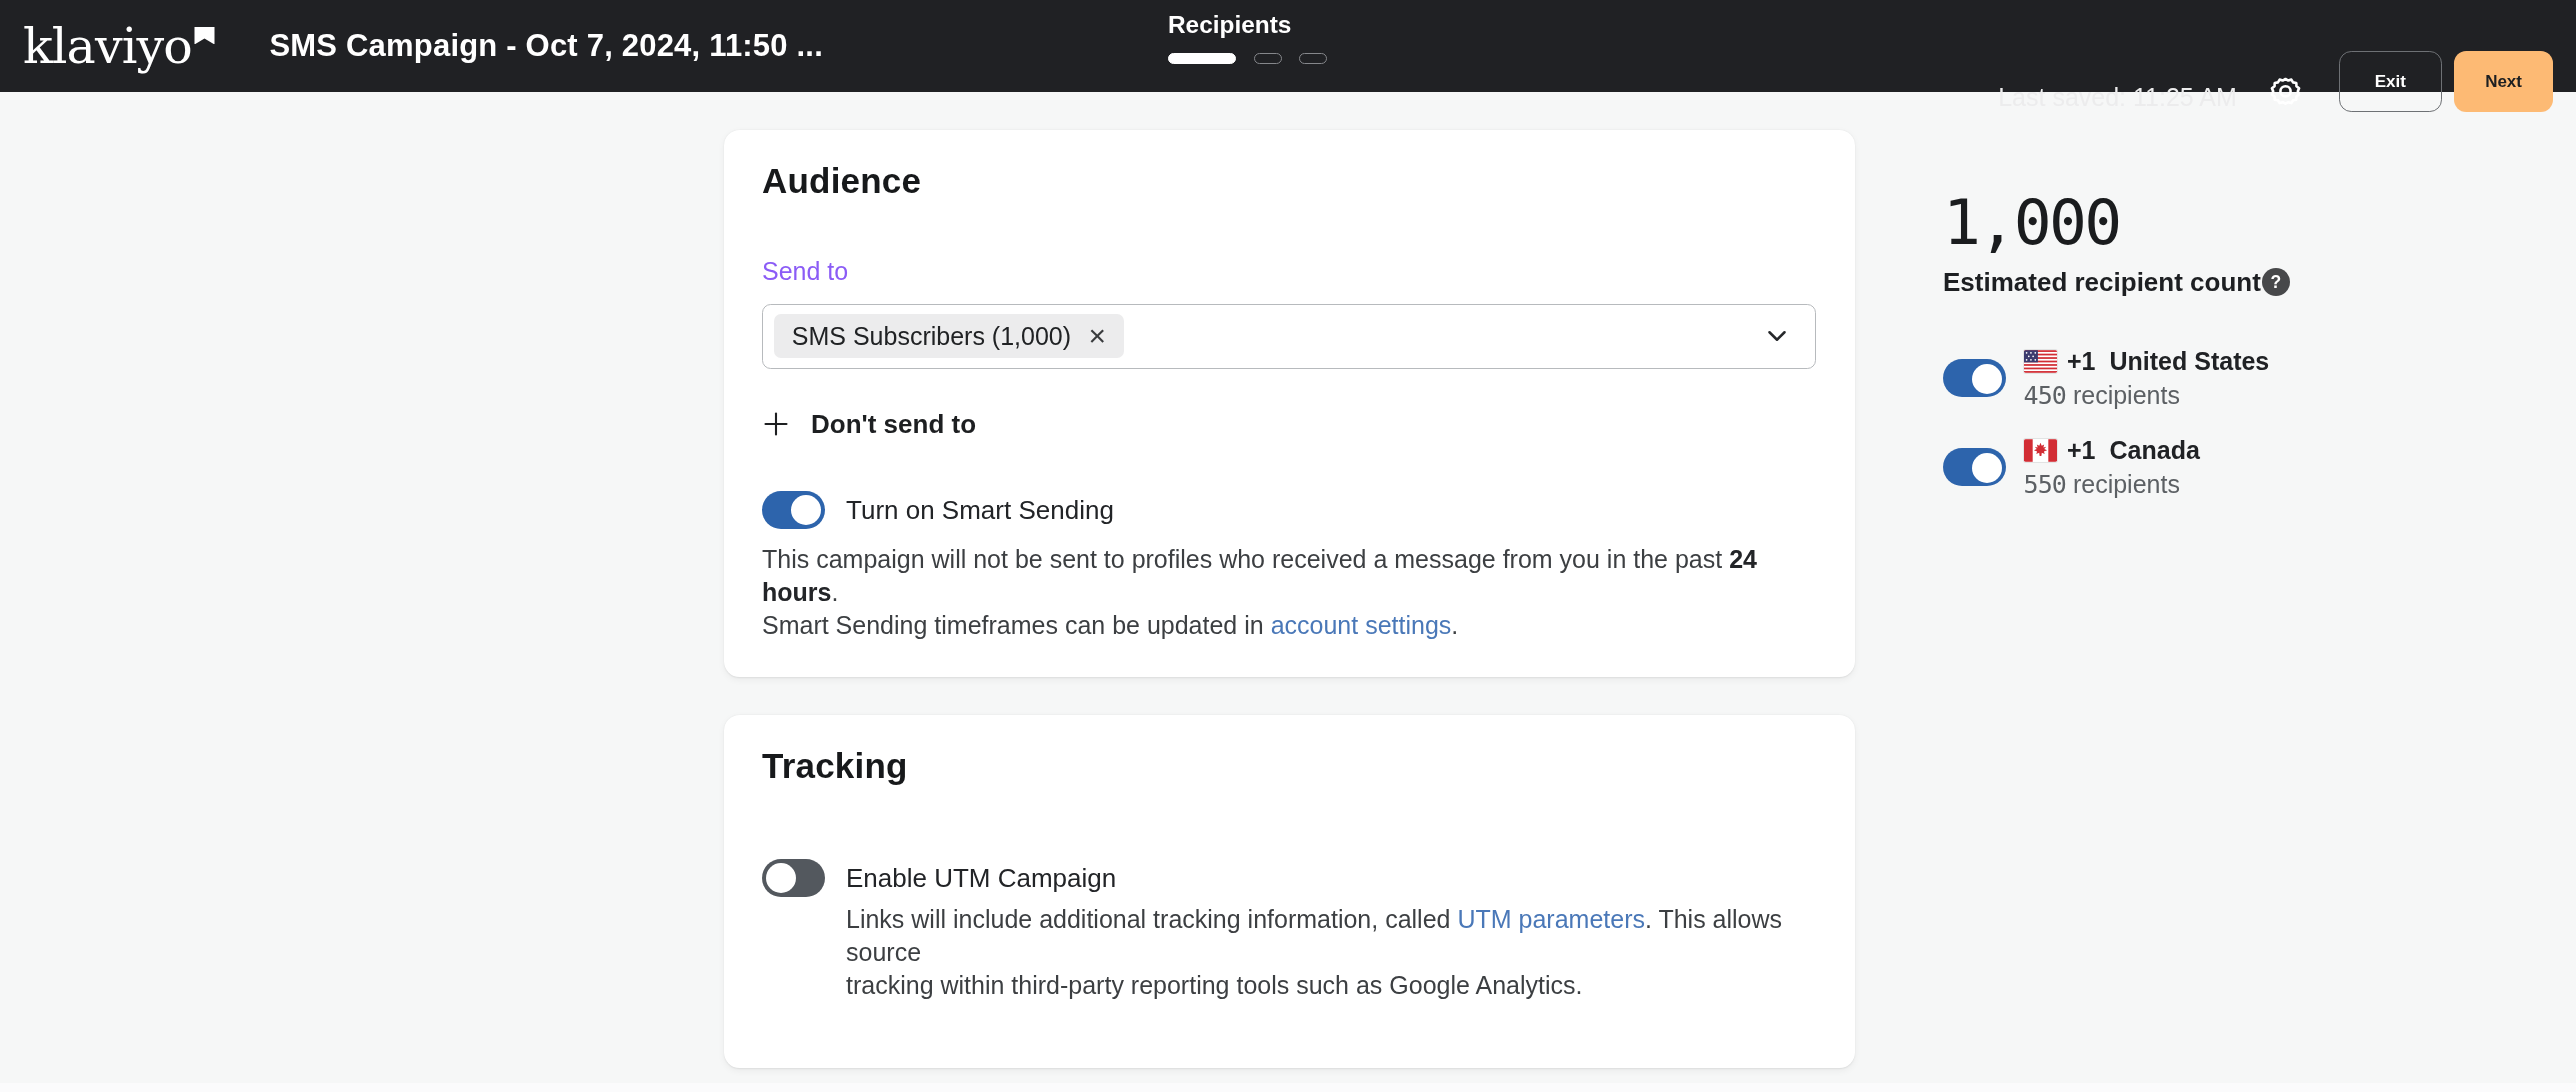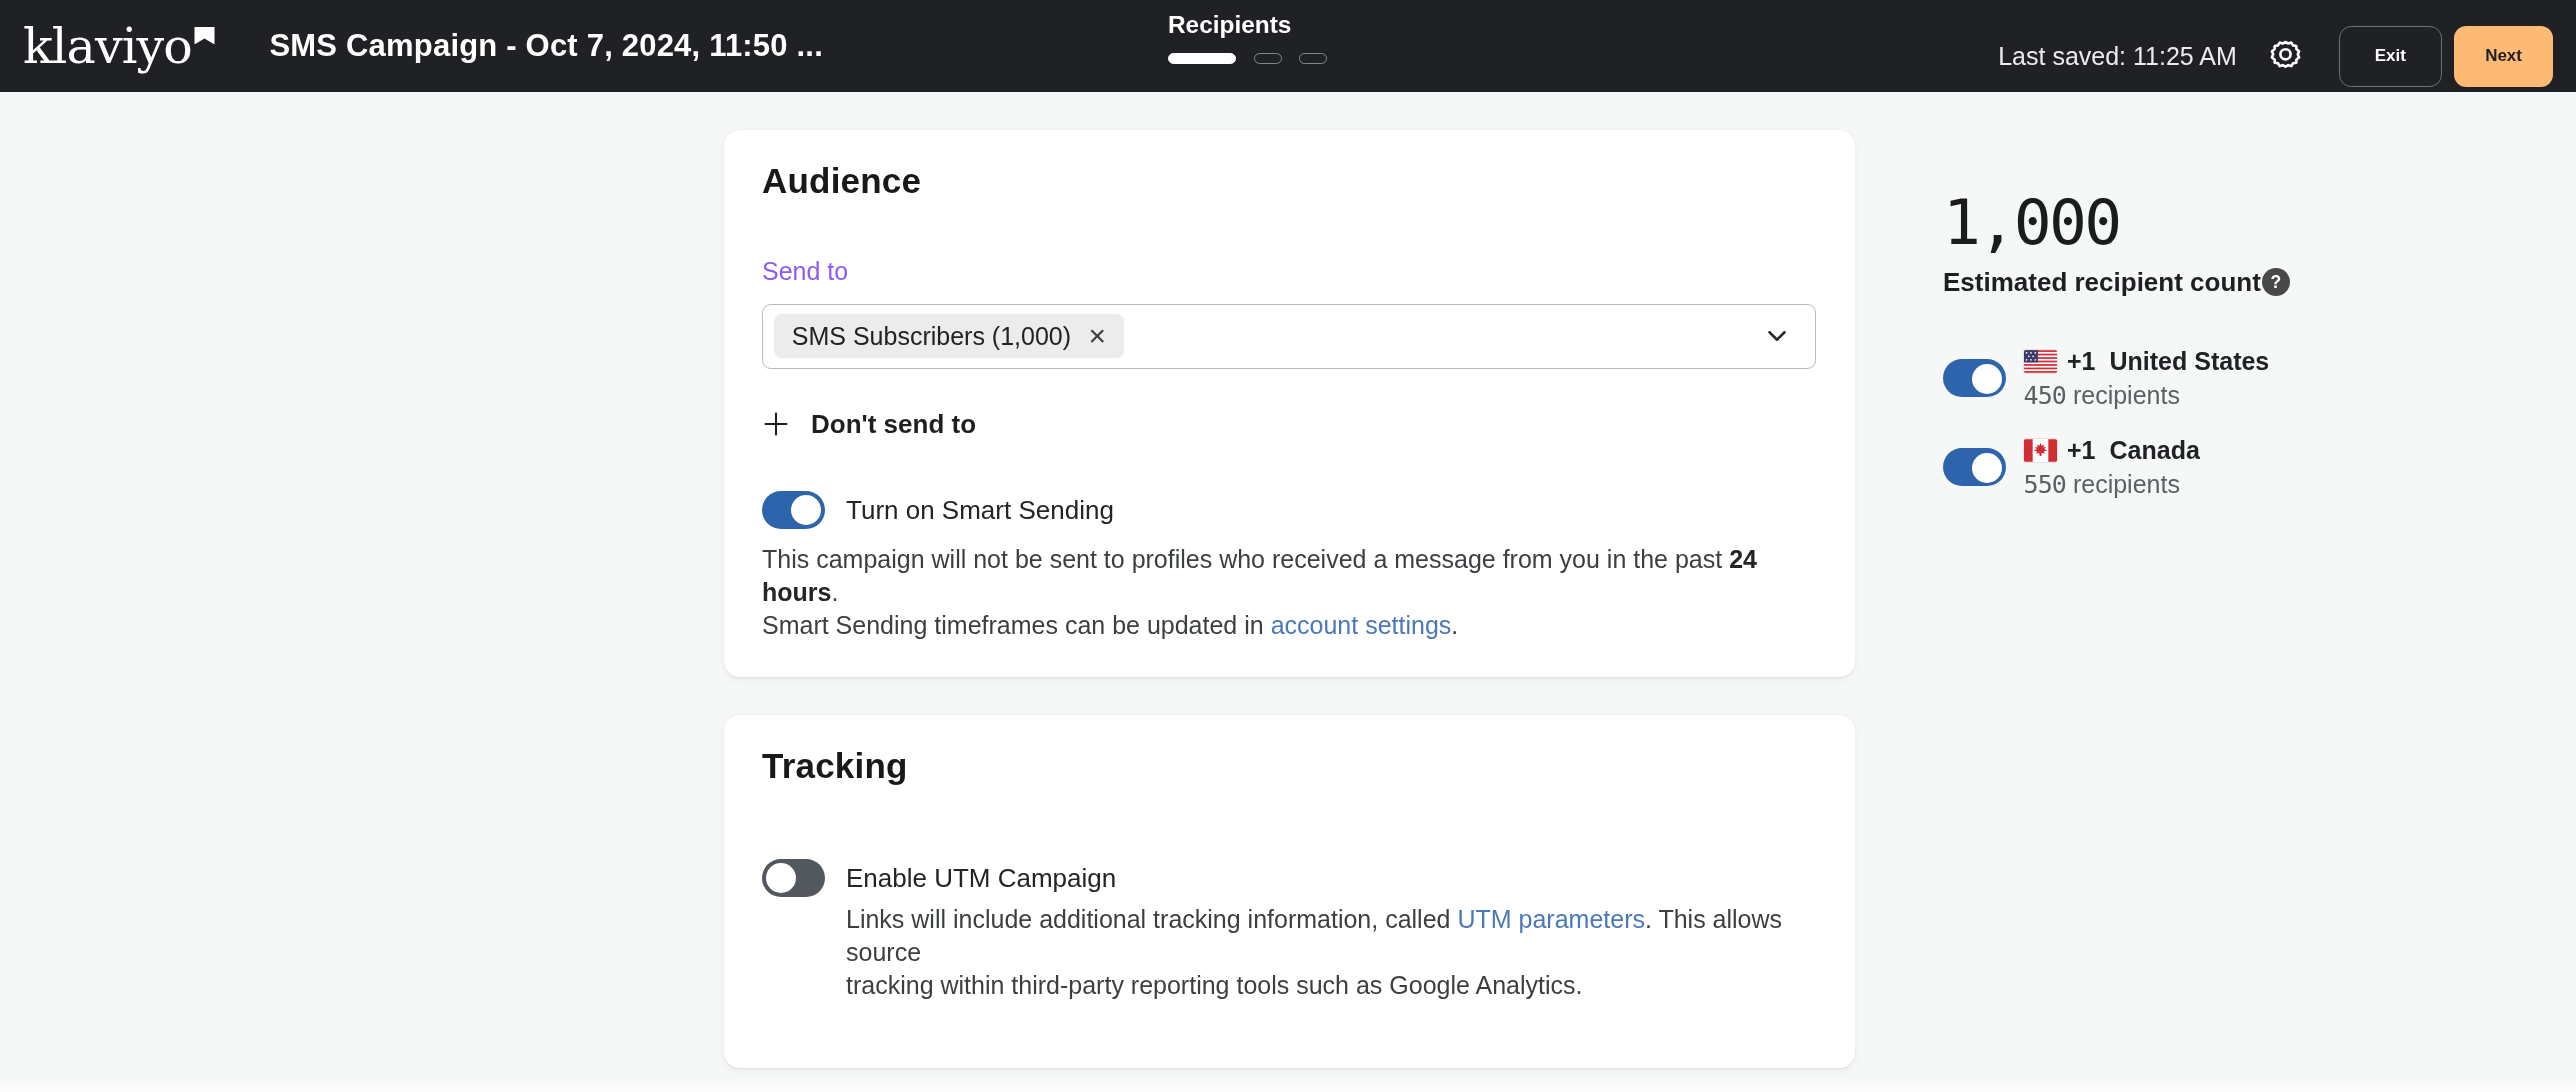"Last saved: 11:25 AM" .tb-right { align-items: center -> flex-end }
